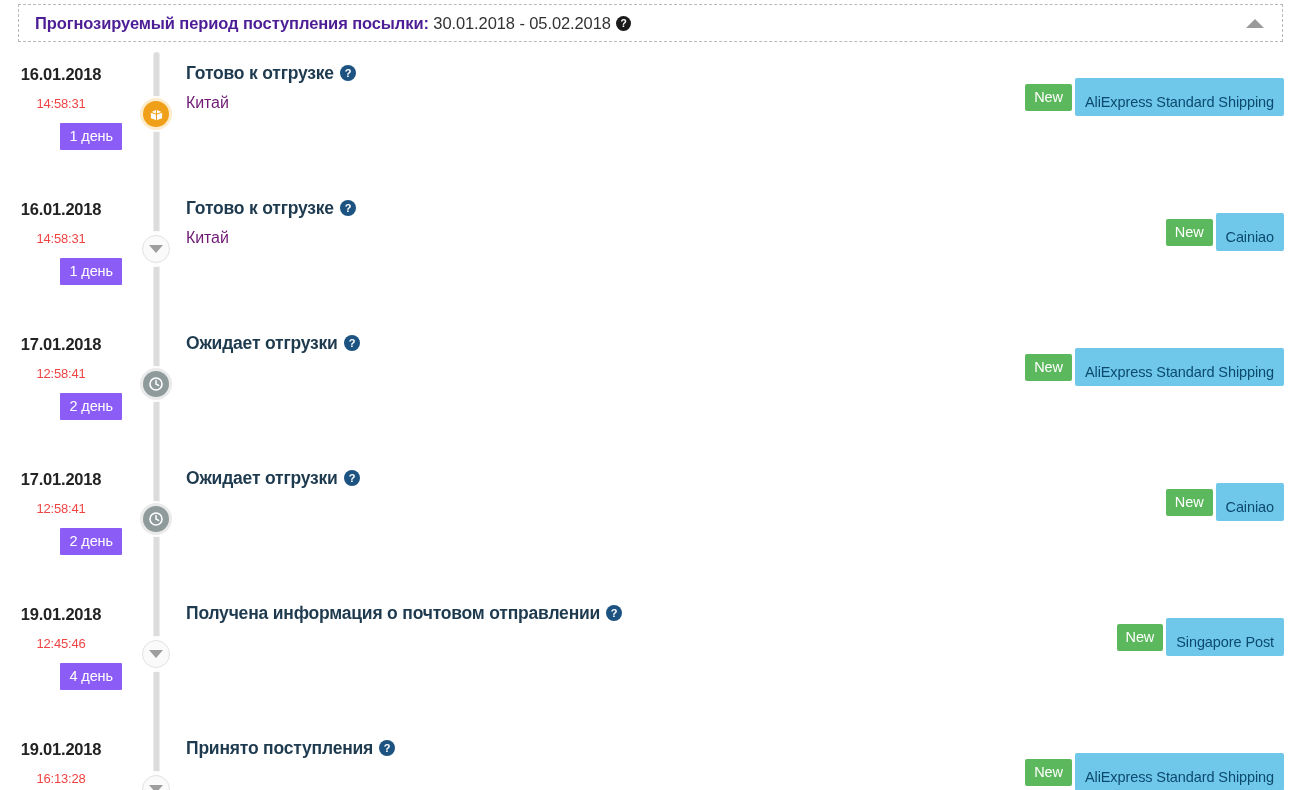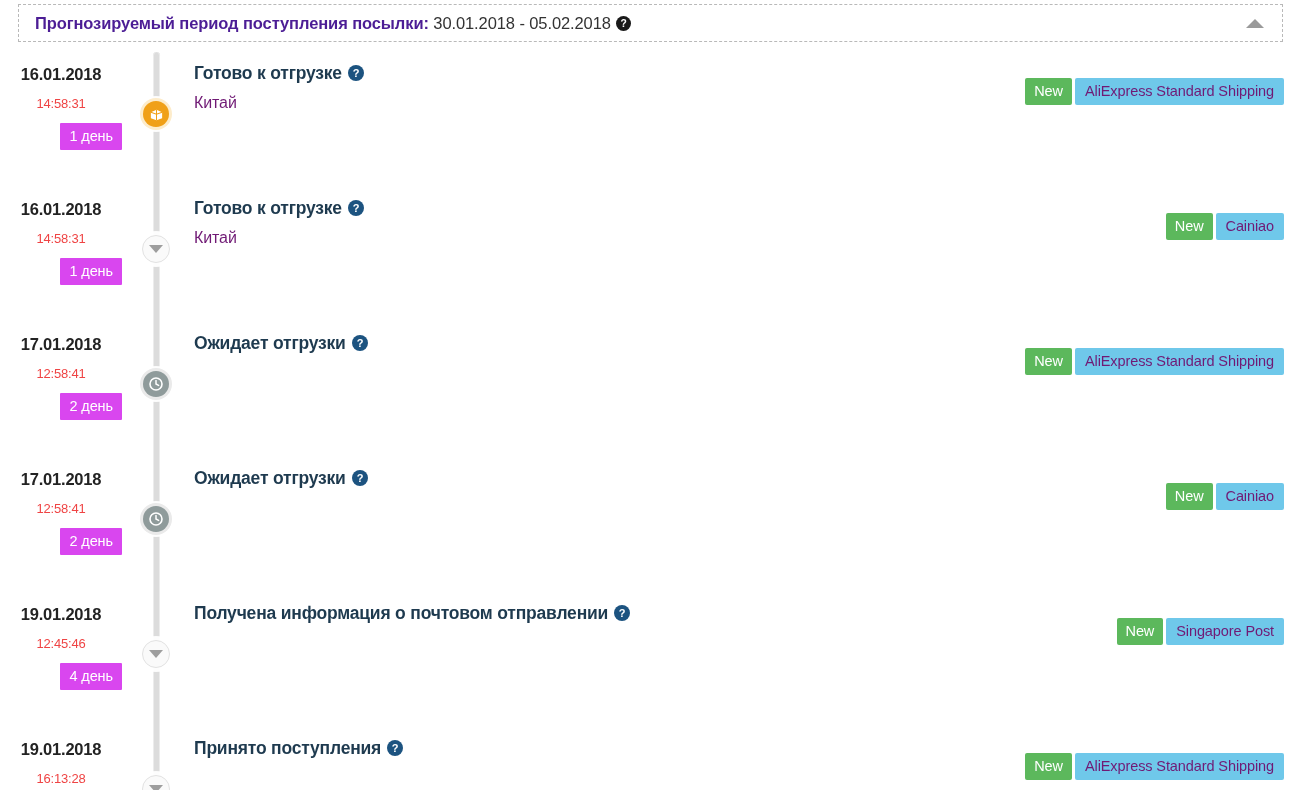"Готово к отгрузке" .statuscol { left: 194px -> 186px }
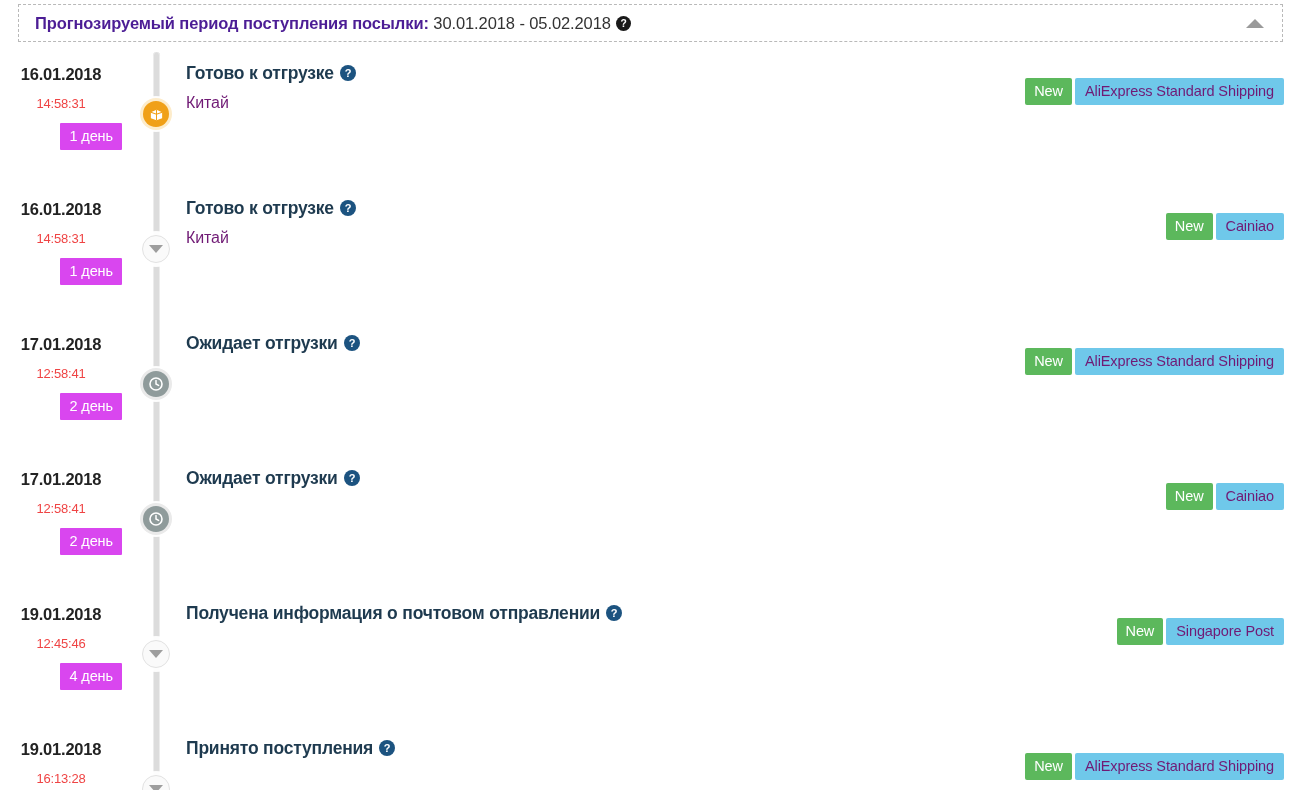"AliExpress Standard Shipping" .tag-carrier { color: #701a75 -> #0c4a6e; padding: 5px 10px 6px 10px -> 16px 10px 6px 10px }
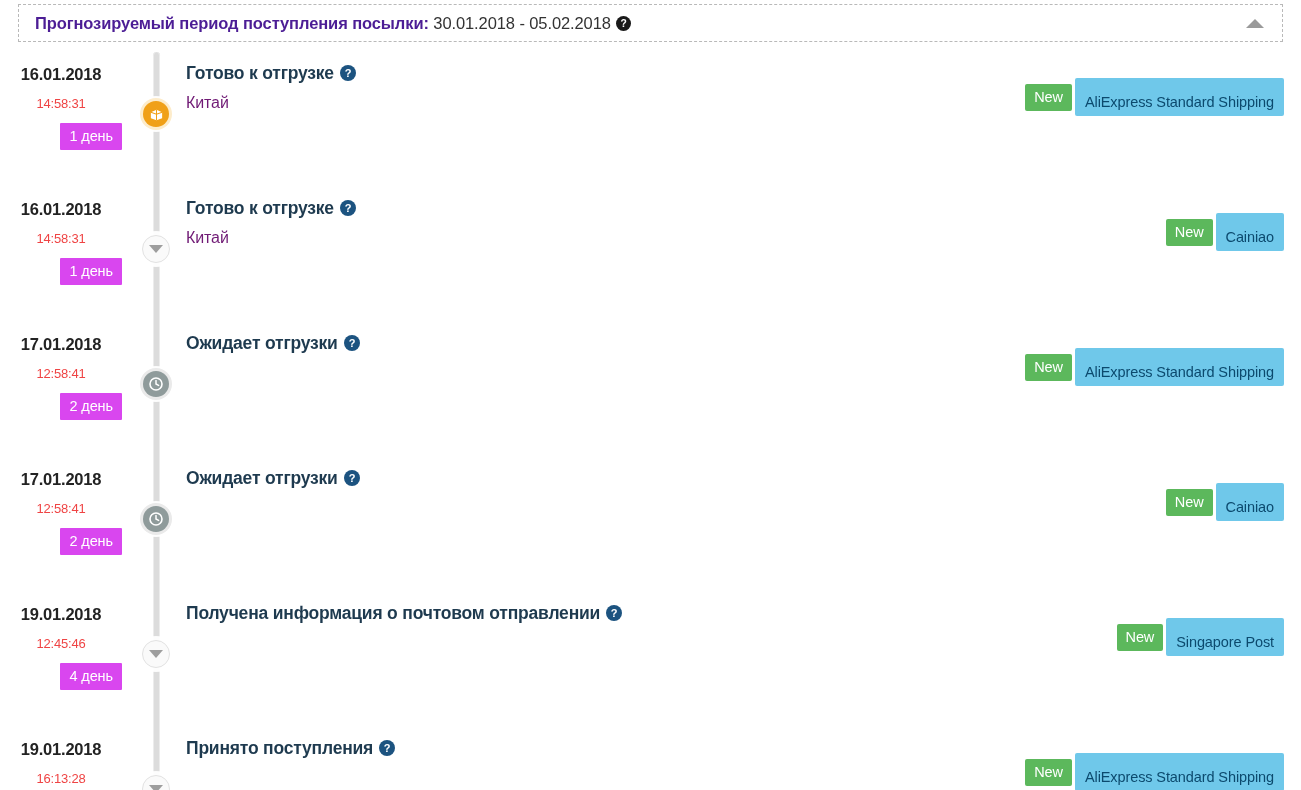"1 день" .daybadge { background: #d946ef -> #8b5cf6 }
